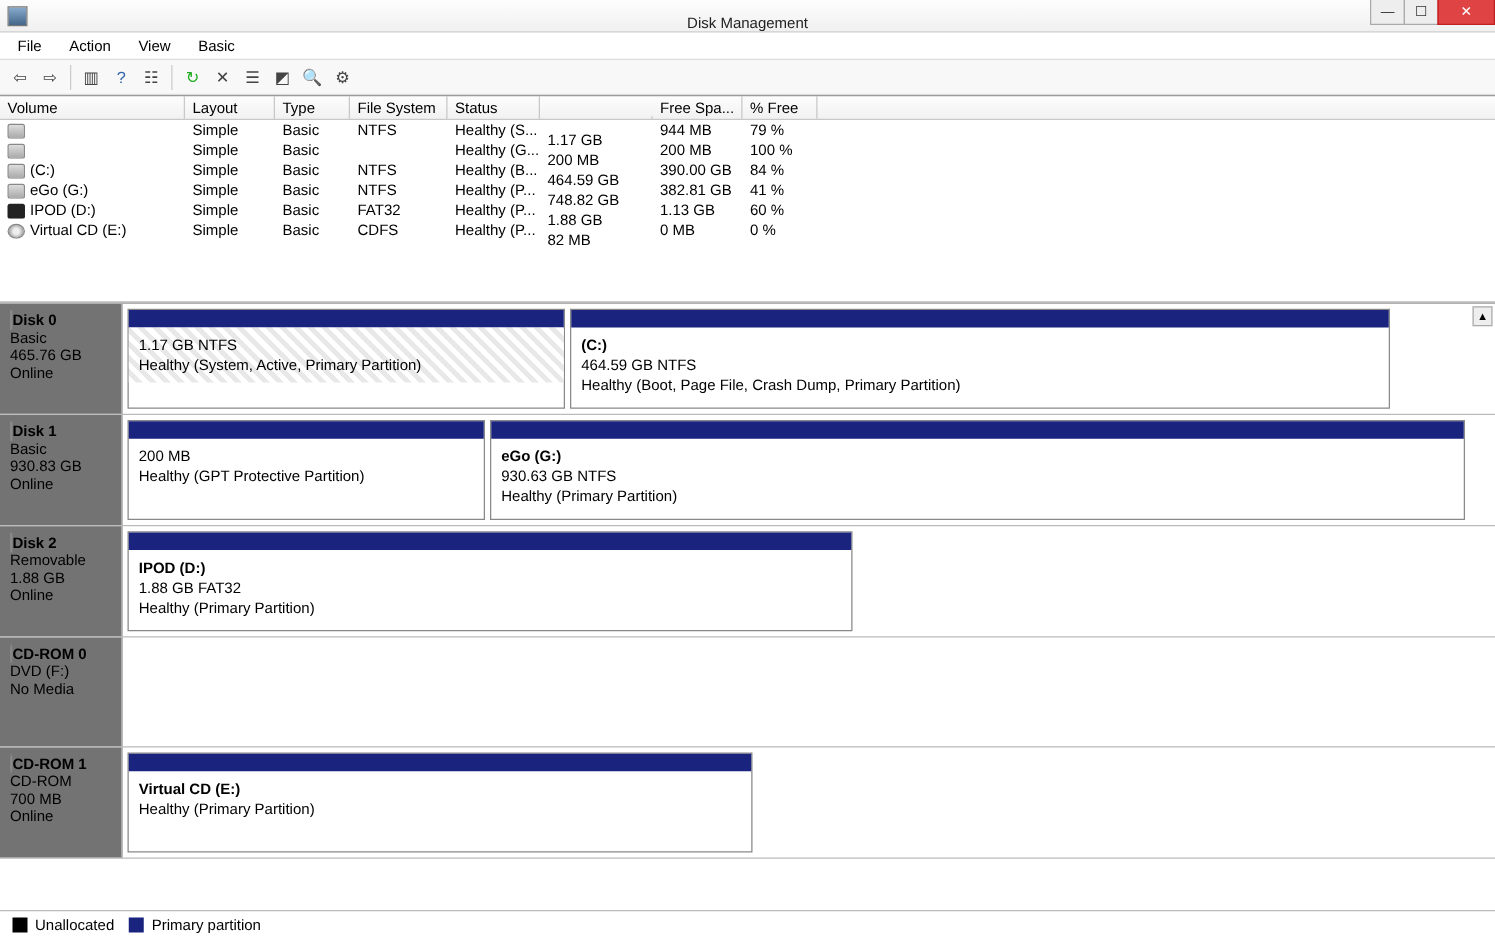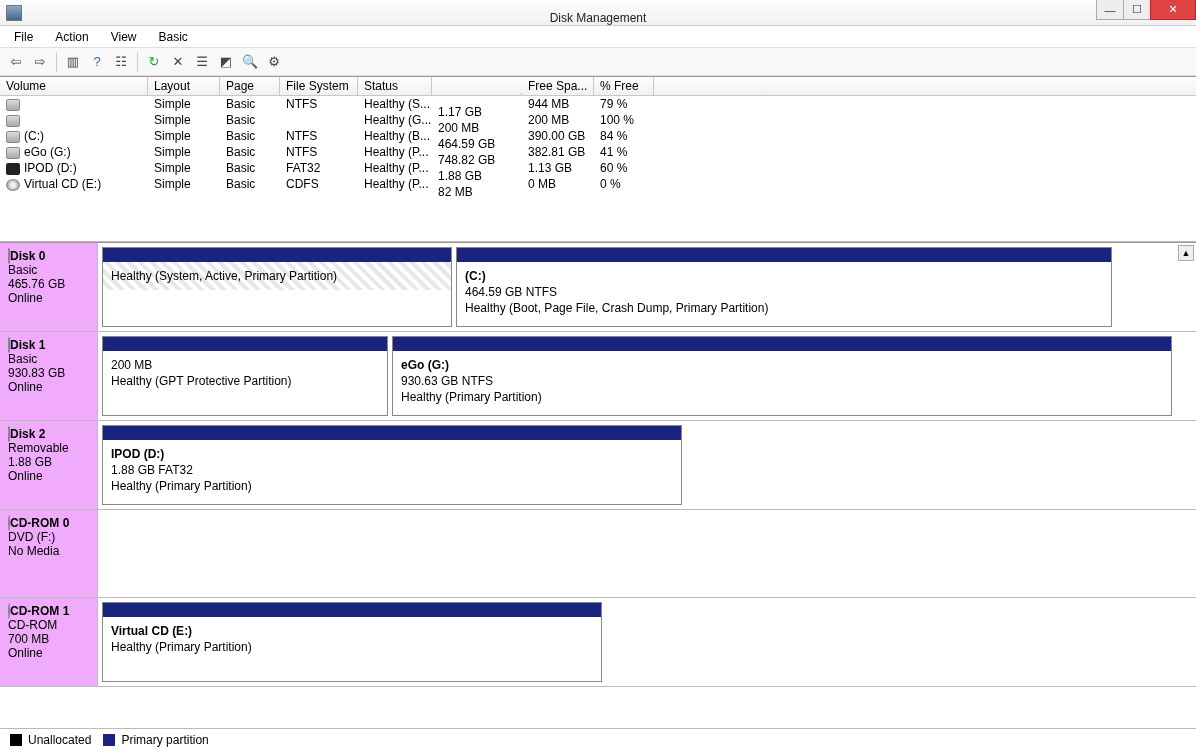"Page" div.gh-cell { text: Page -> Type }
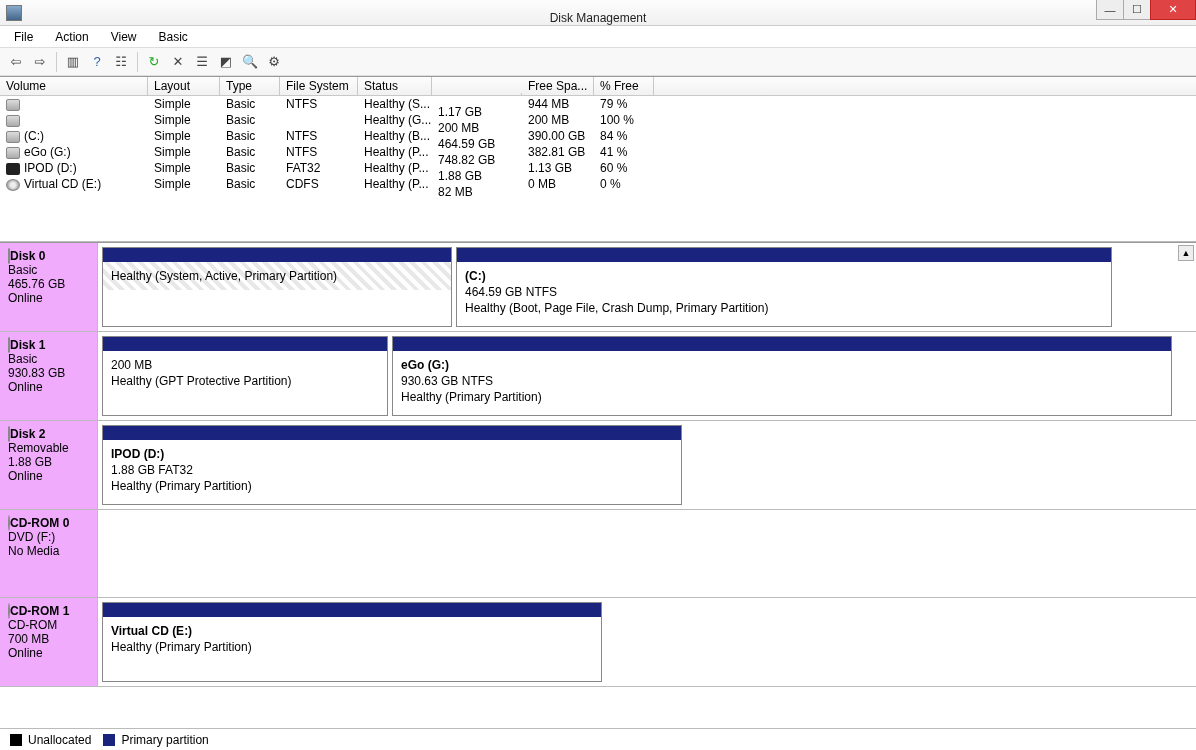"Disk 0" .disk-label { background: #f0abfc -> #737373 }
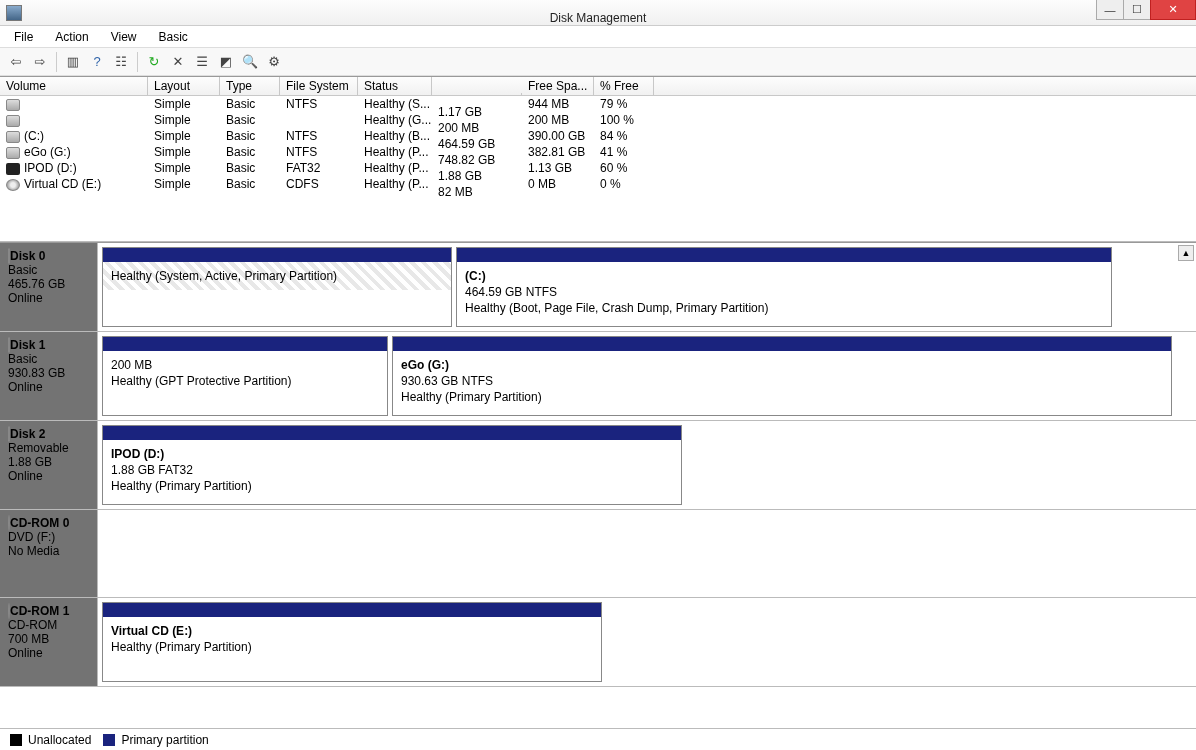"1.17 GB NTFS" div { html: none -> <div>1.17 GB NTFS</div> }
